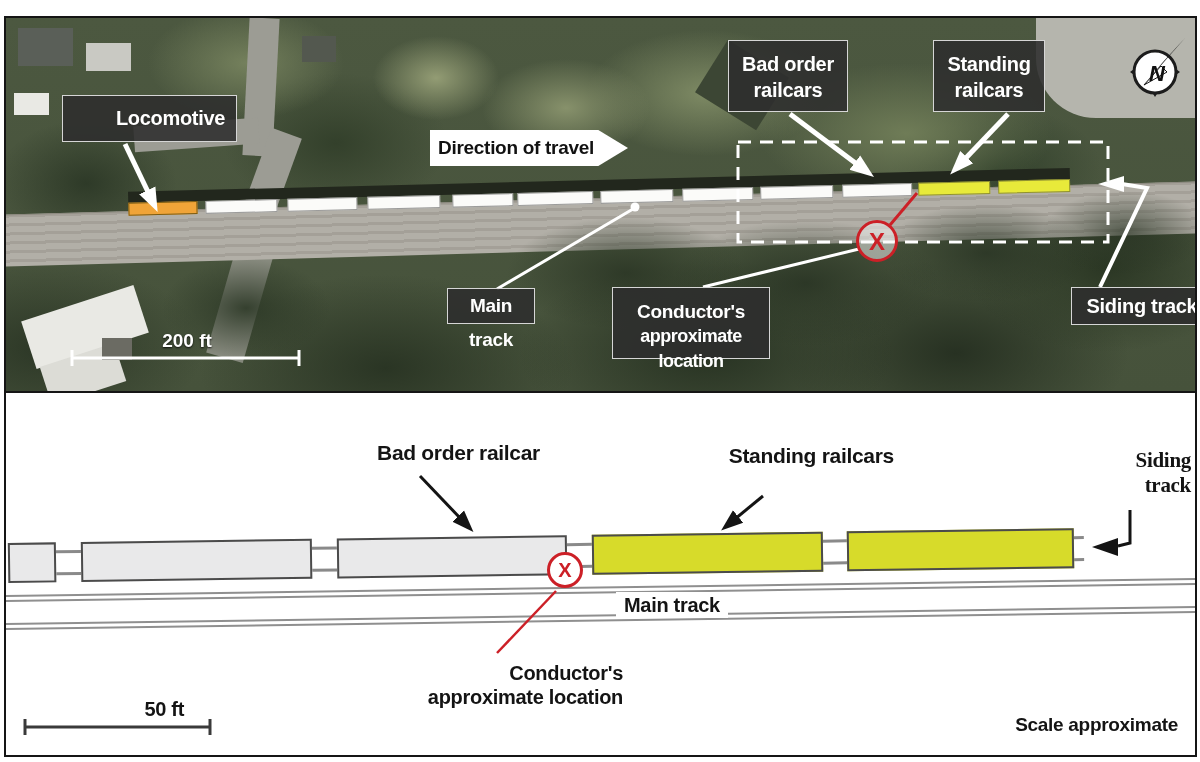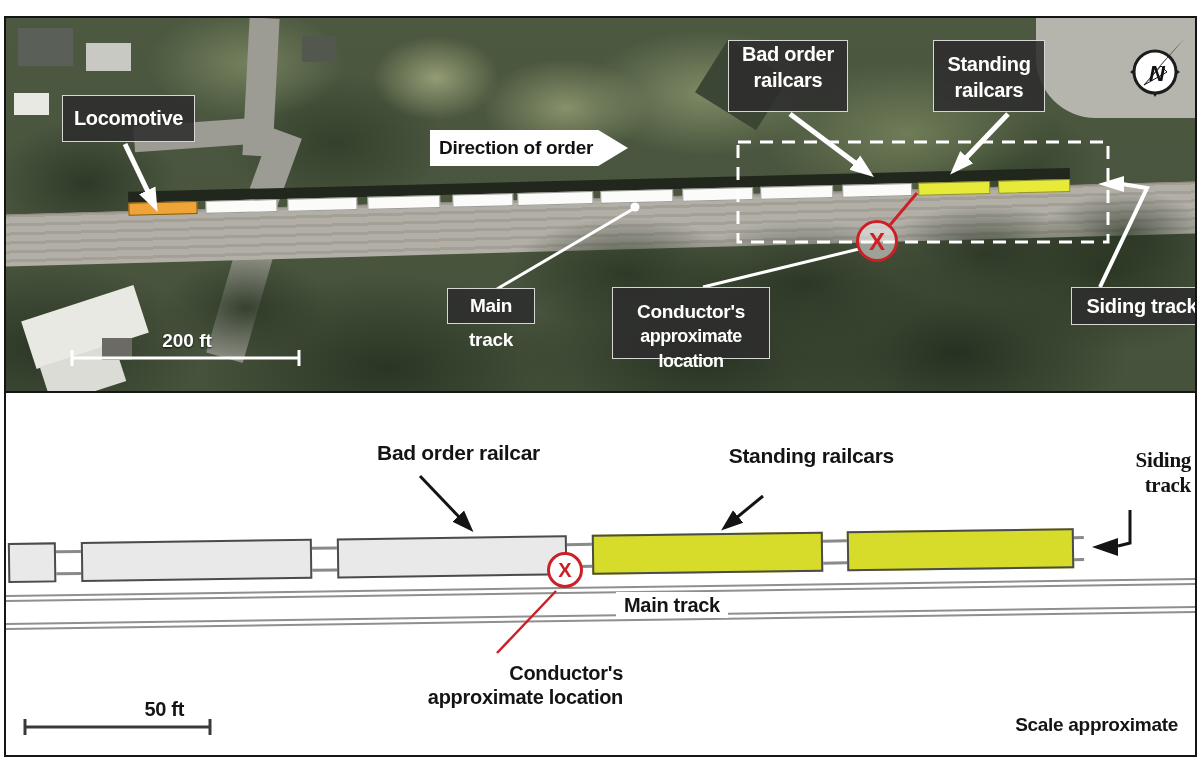"Bad order" div.lbl { padding-top: none -> 10px }
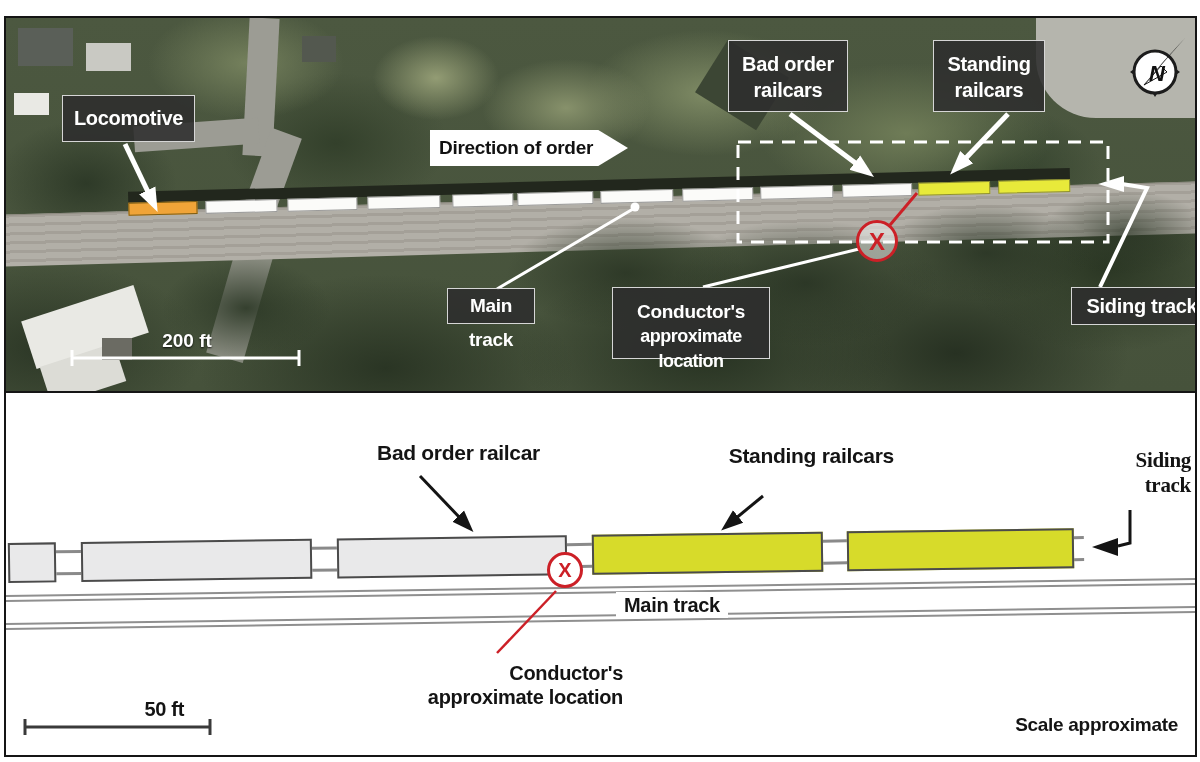"Locomotive" div.lbl { padding-left: none -> 42px }
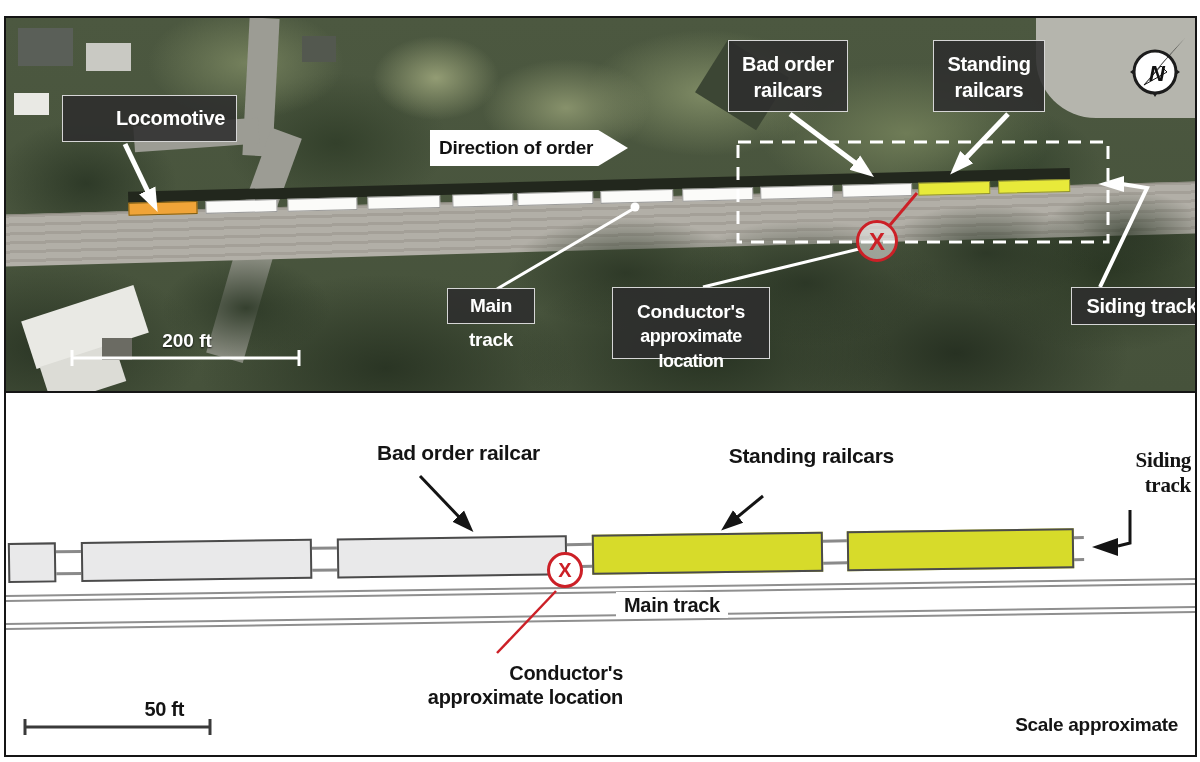"Direction of order" div.banner { text: order -> travel }
